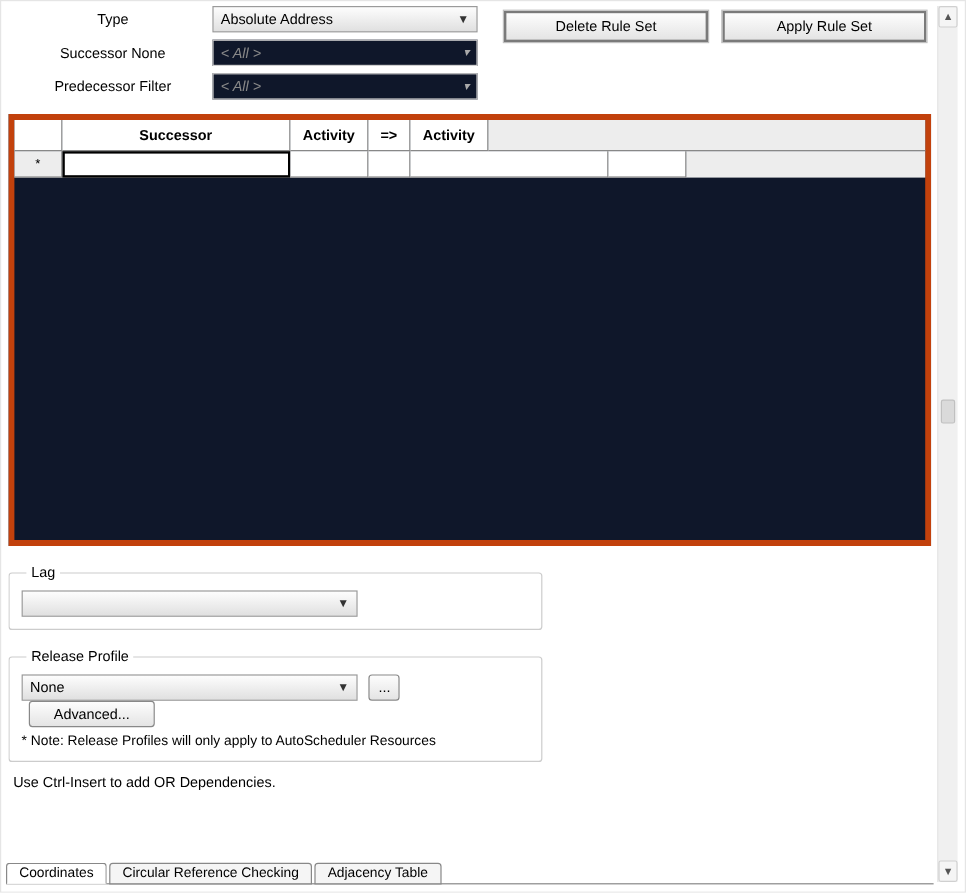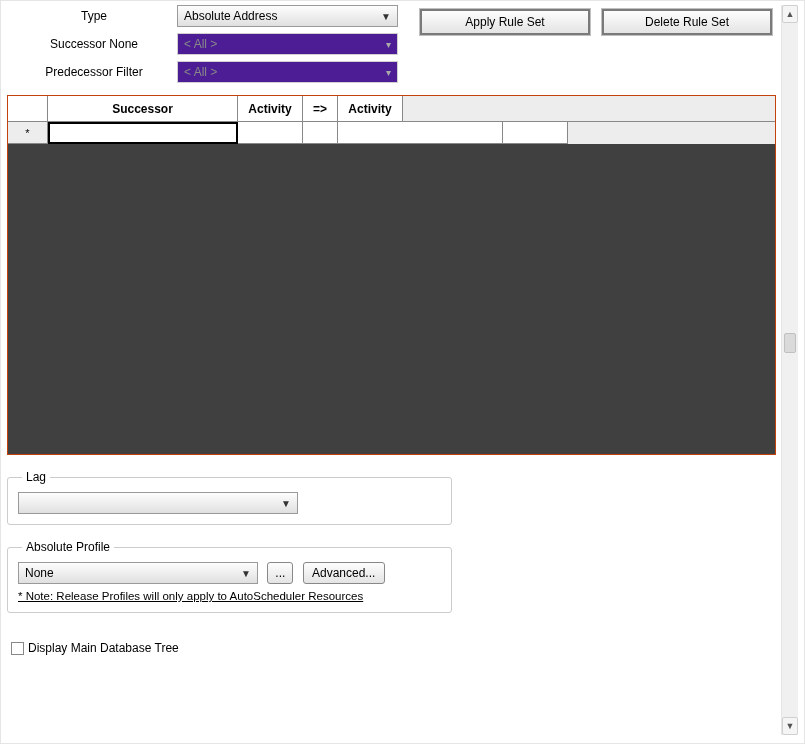"Apply Rule Set" div.bigbtn { order: before "Delete Rule Set" -> after "Delete Rule Set" }
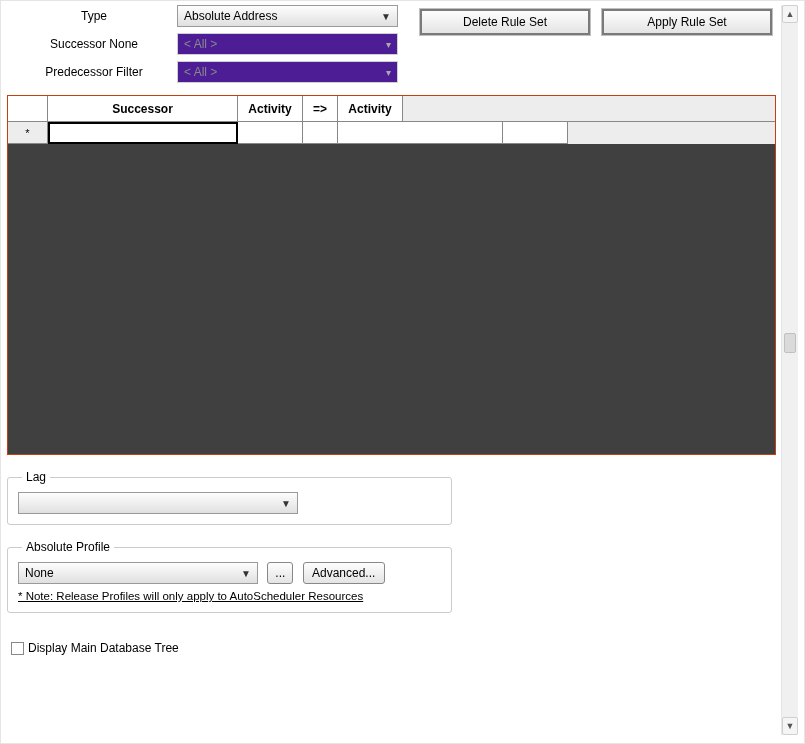"< All >" .combo.disabled { background: #4c1d95 -> #0f172a; font-style: none -> italic }
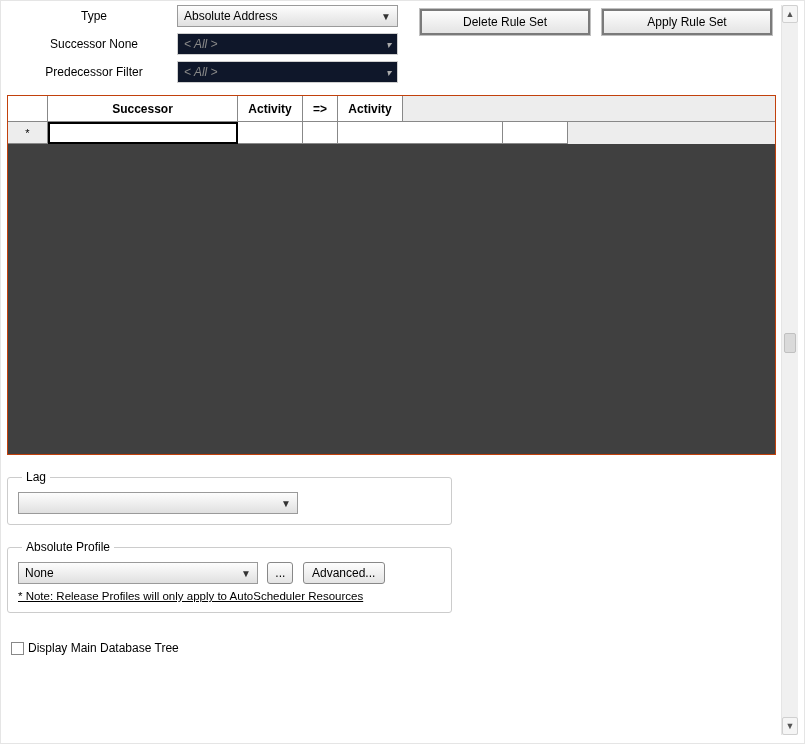"Successor" .grid-wrap { background: #404040 -> #0f172a; border: 1px solid #c2410c -> 5px solid #c2410c }
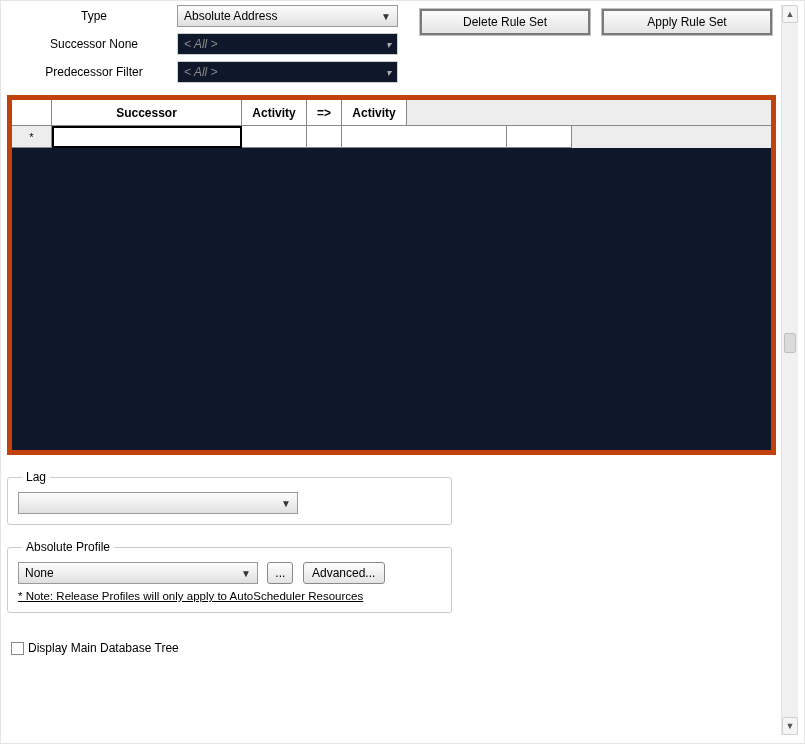"Absolute Profile" div.legend { text: Absolute -> Release }
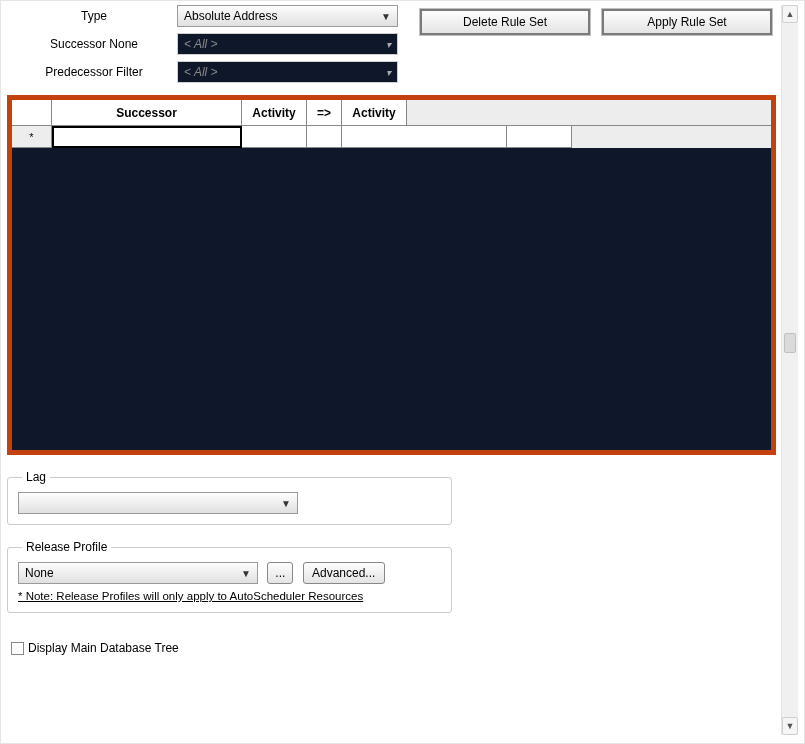"None" div.combo { width: 240px -> 280px }
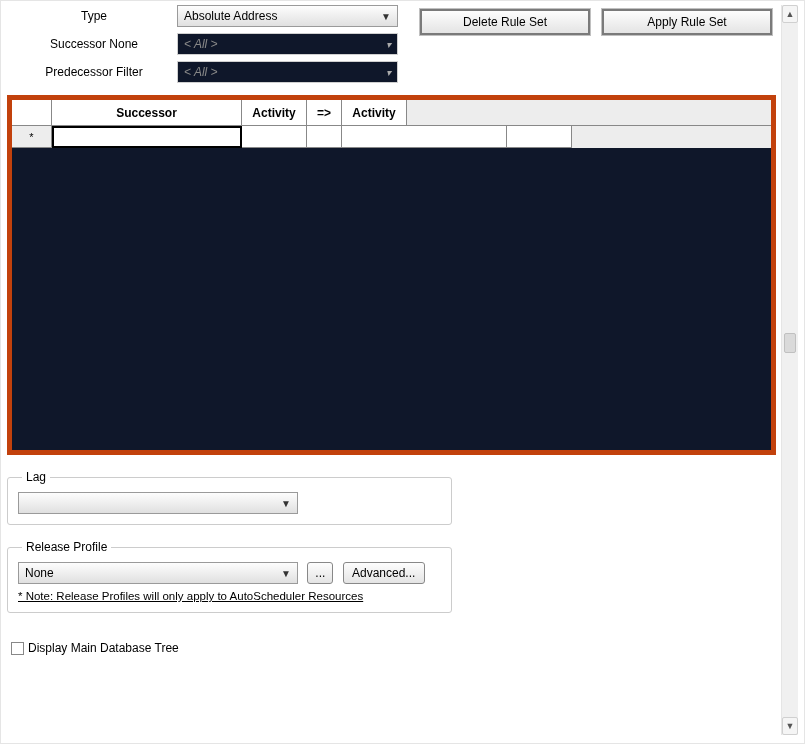"Advanced..." .adv-btn { width: 82px -> 105px }
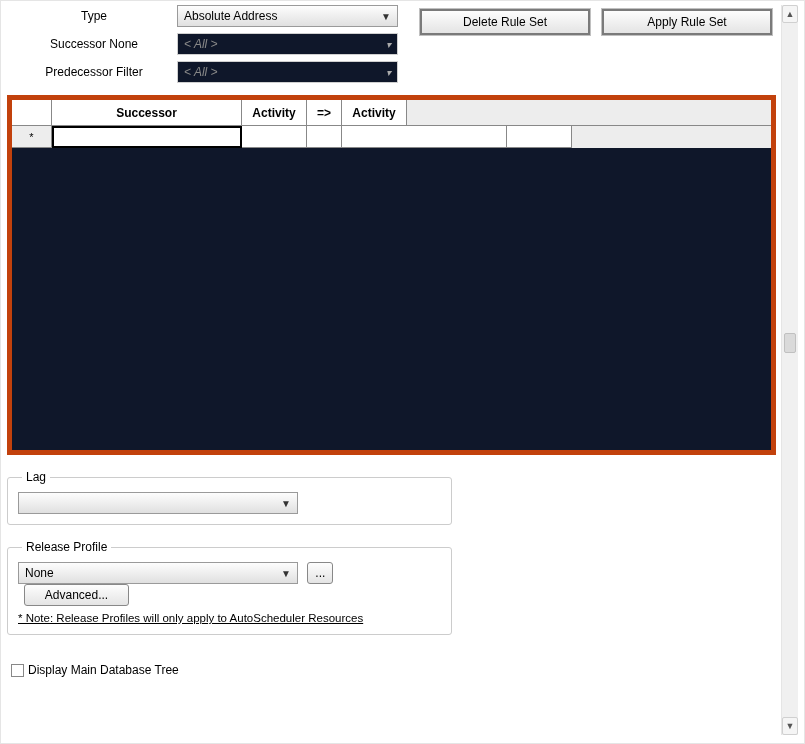"* Note: Release Profiles will" .note { text-decoration: underline -> none }
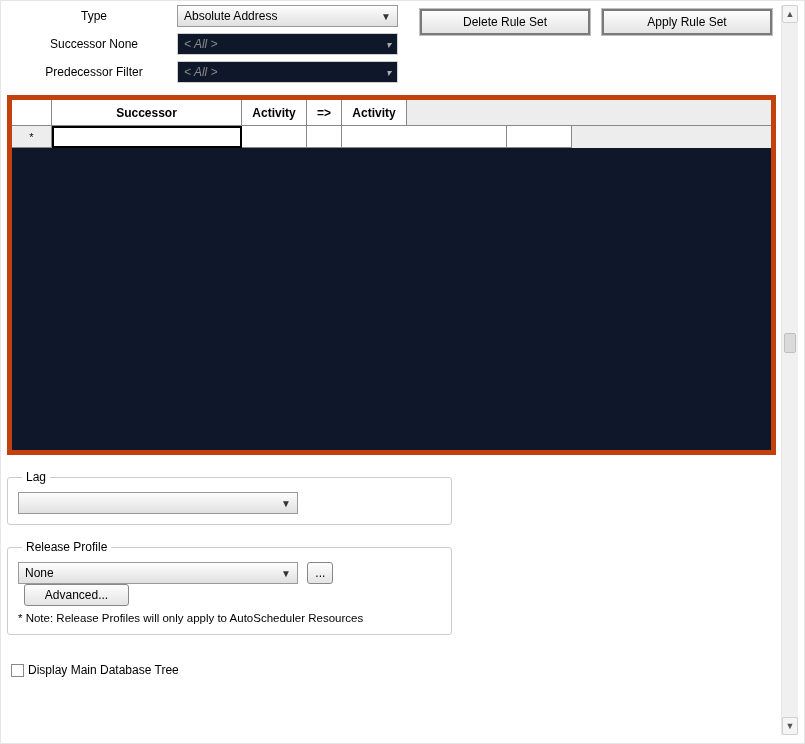"Use Ctrl-Insert to add OR" div.hint { html: none -> <div>Use Ctrl-Insert to add OR Dependencies.</div> }
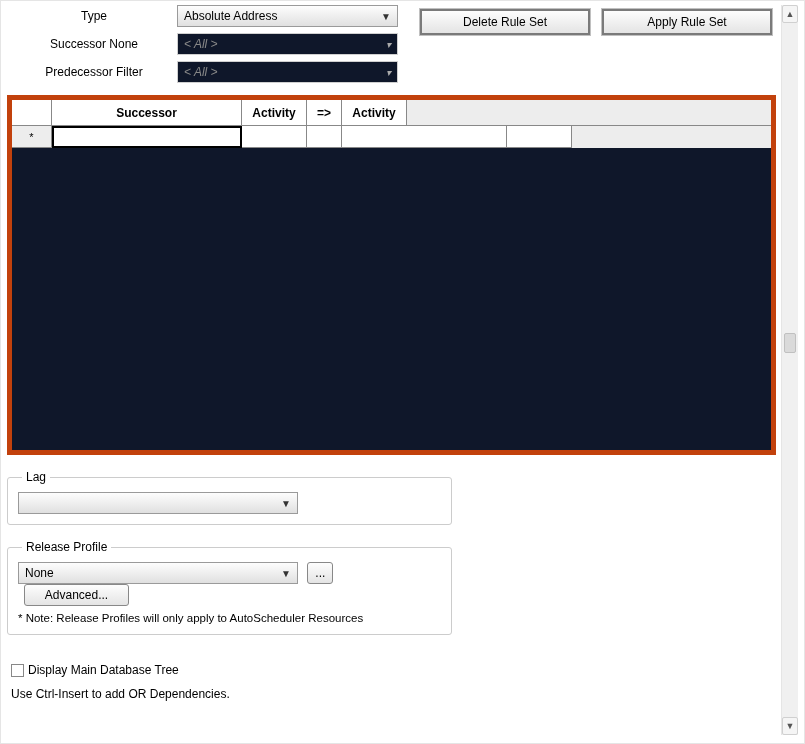"Display Main Database Tree" div.checkbox-row { html: <div> <div></div> <div>Display Main Database Tree</div> </div> -> none }
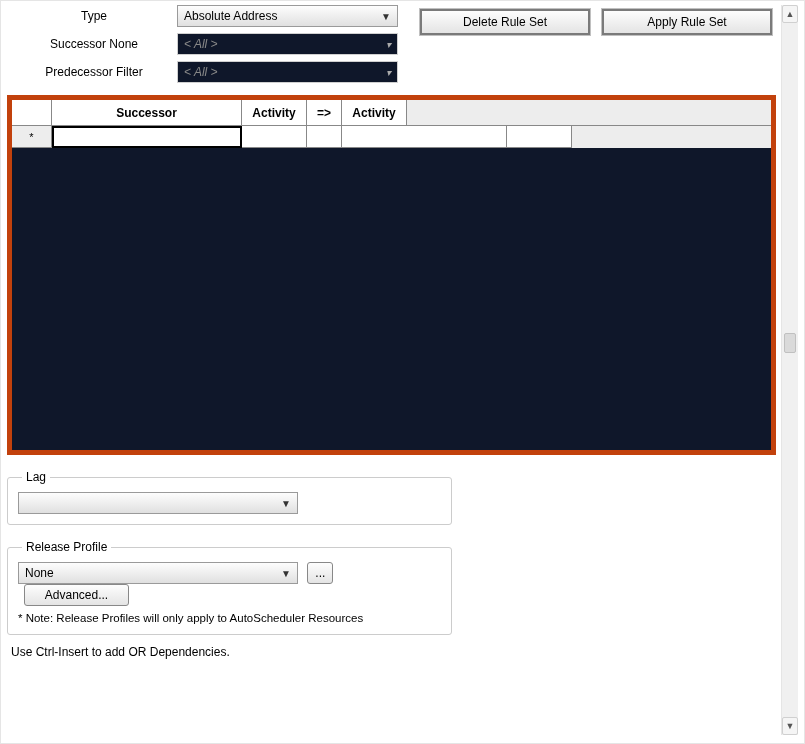"Coordinates" div.tabs { html: none -> <div> <div>Coordinates</div> <div>Circular Reference Checking</div> <div>Adjacency Table</div> </div> }
